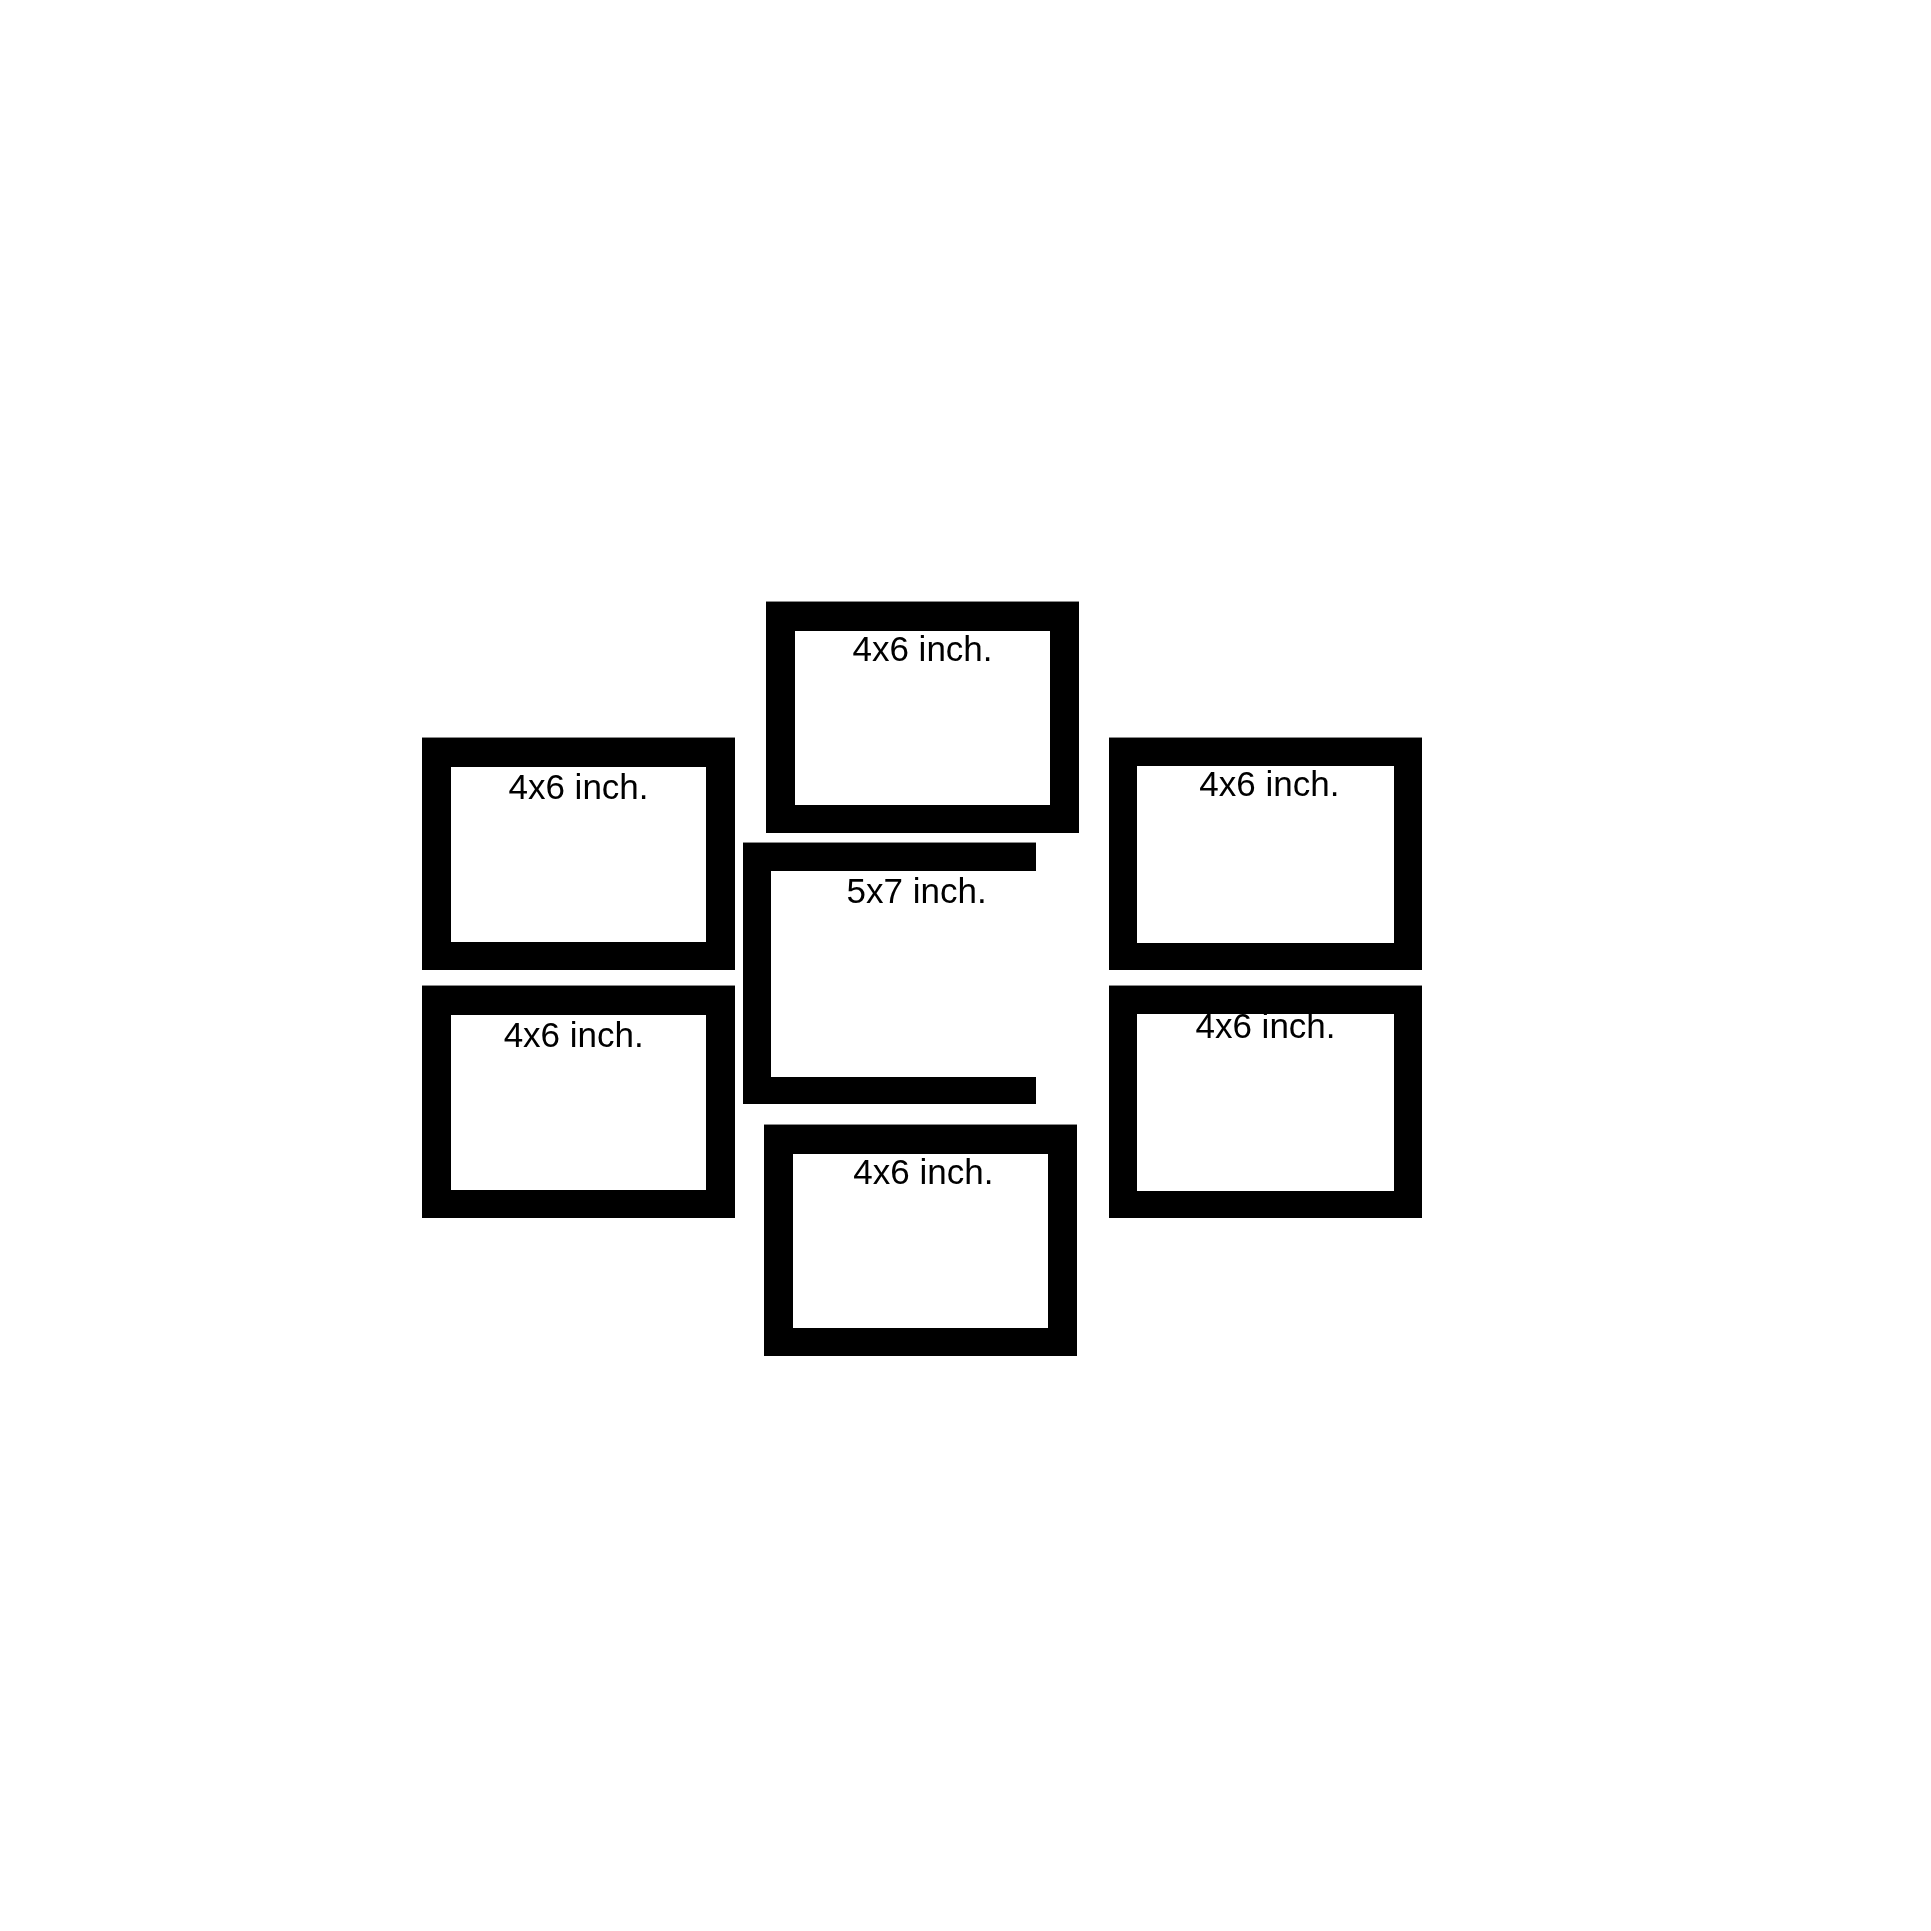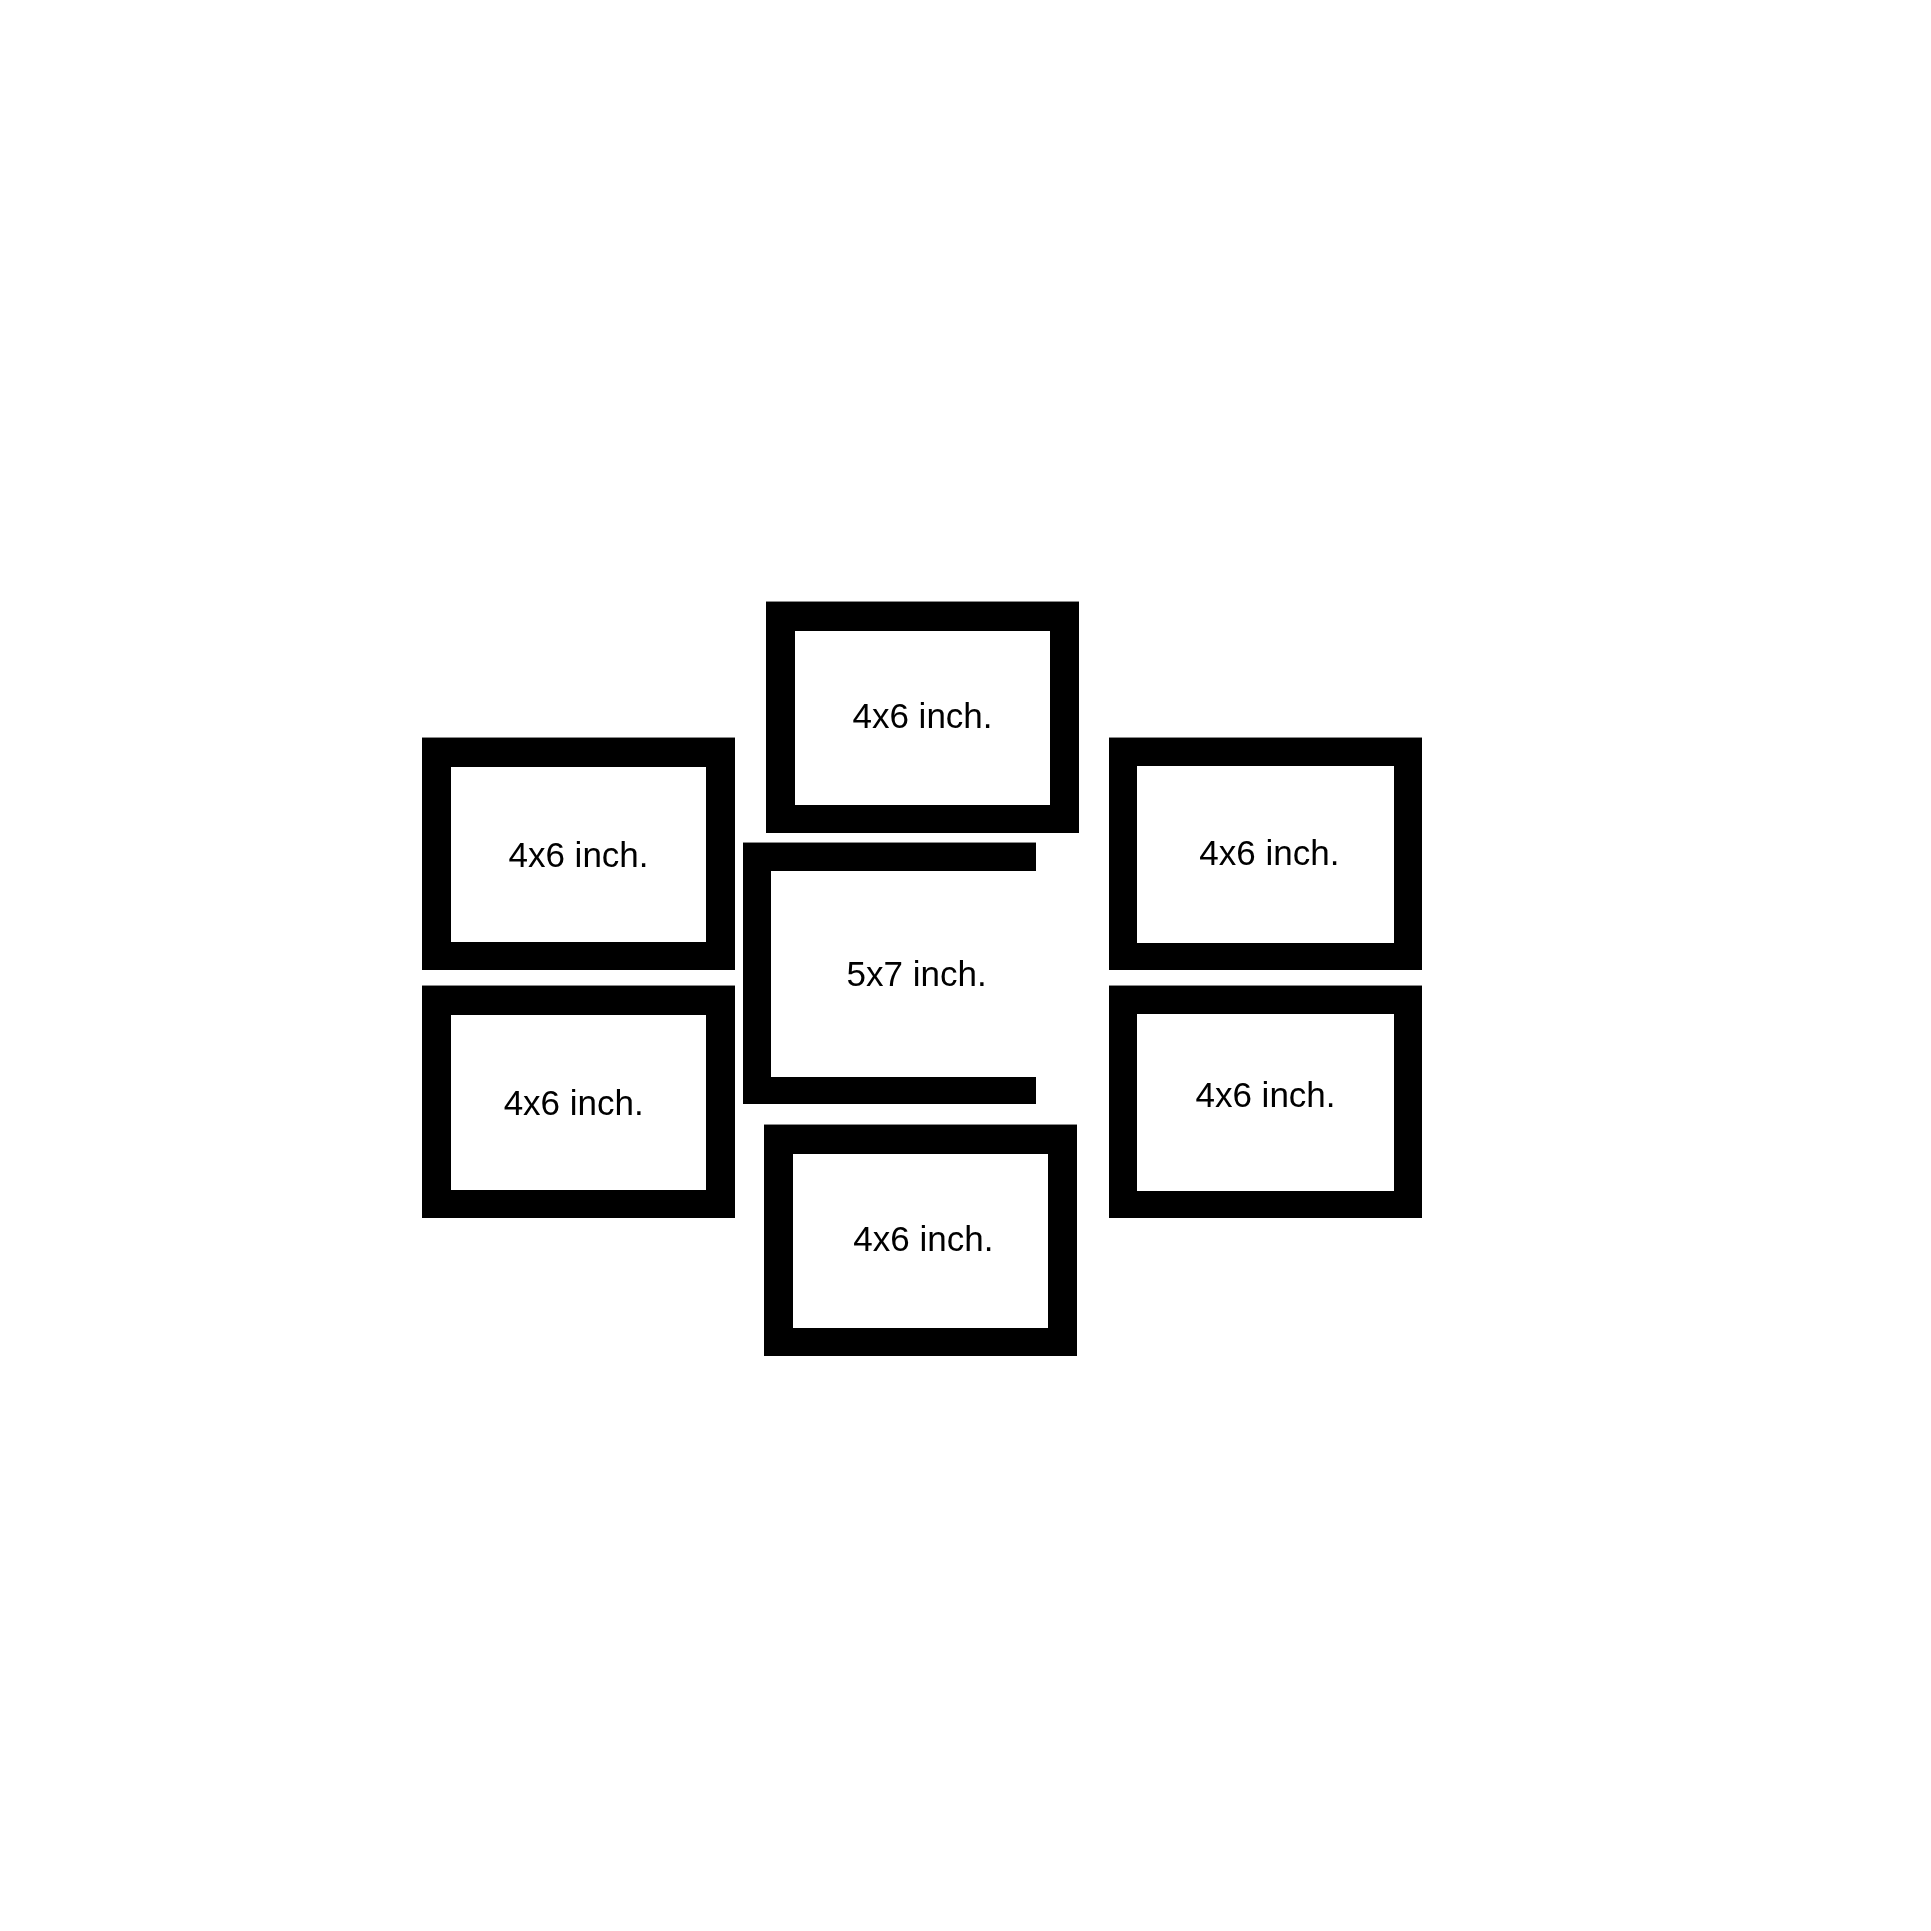"4x6 inch." .mat { align-items: center -> flex-start }
